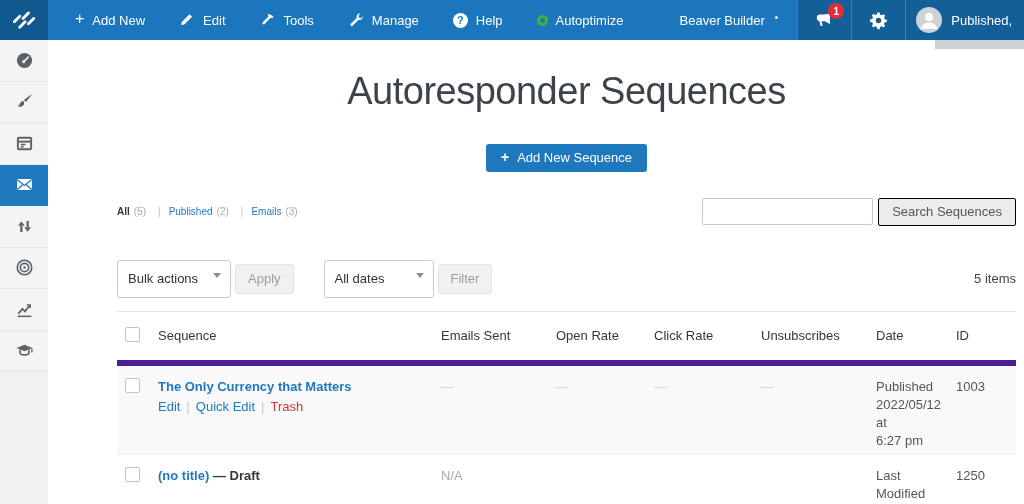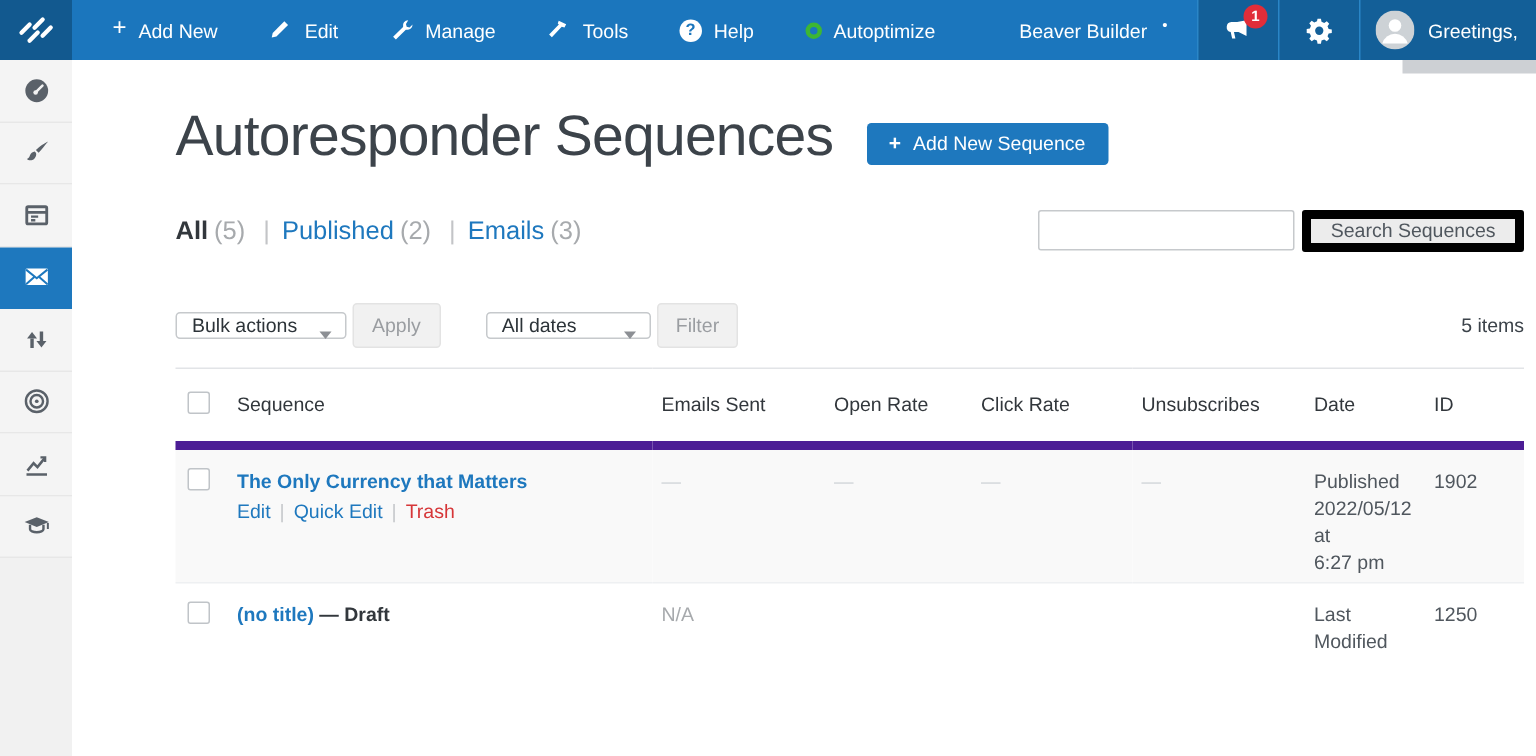"Manage" a.ab-item { order: before "Tools" -> after "Tools" }
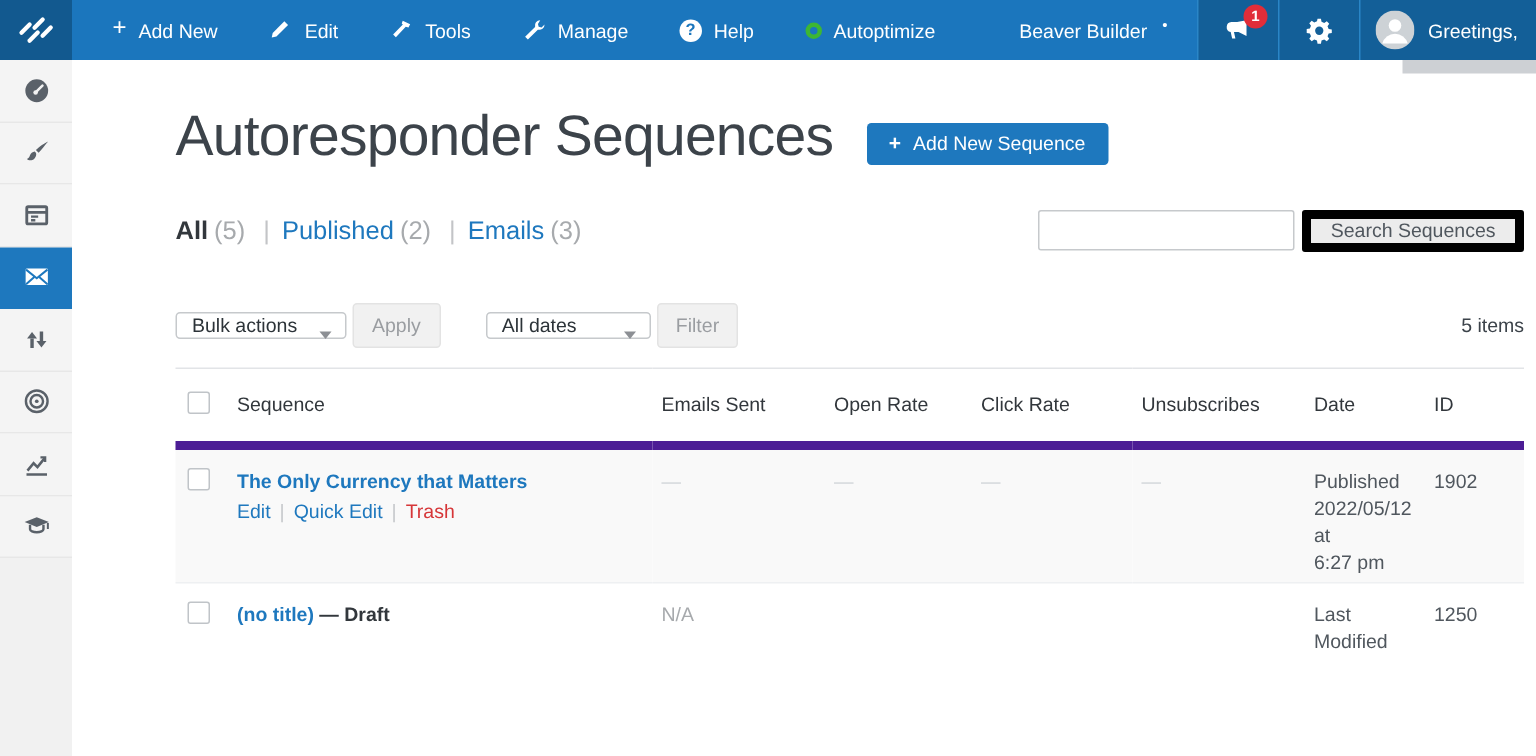"Greetings," span.greeting { text: Greetings -> Published }
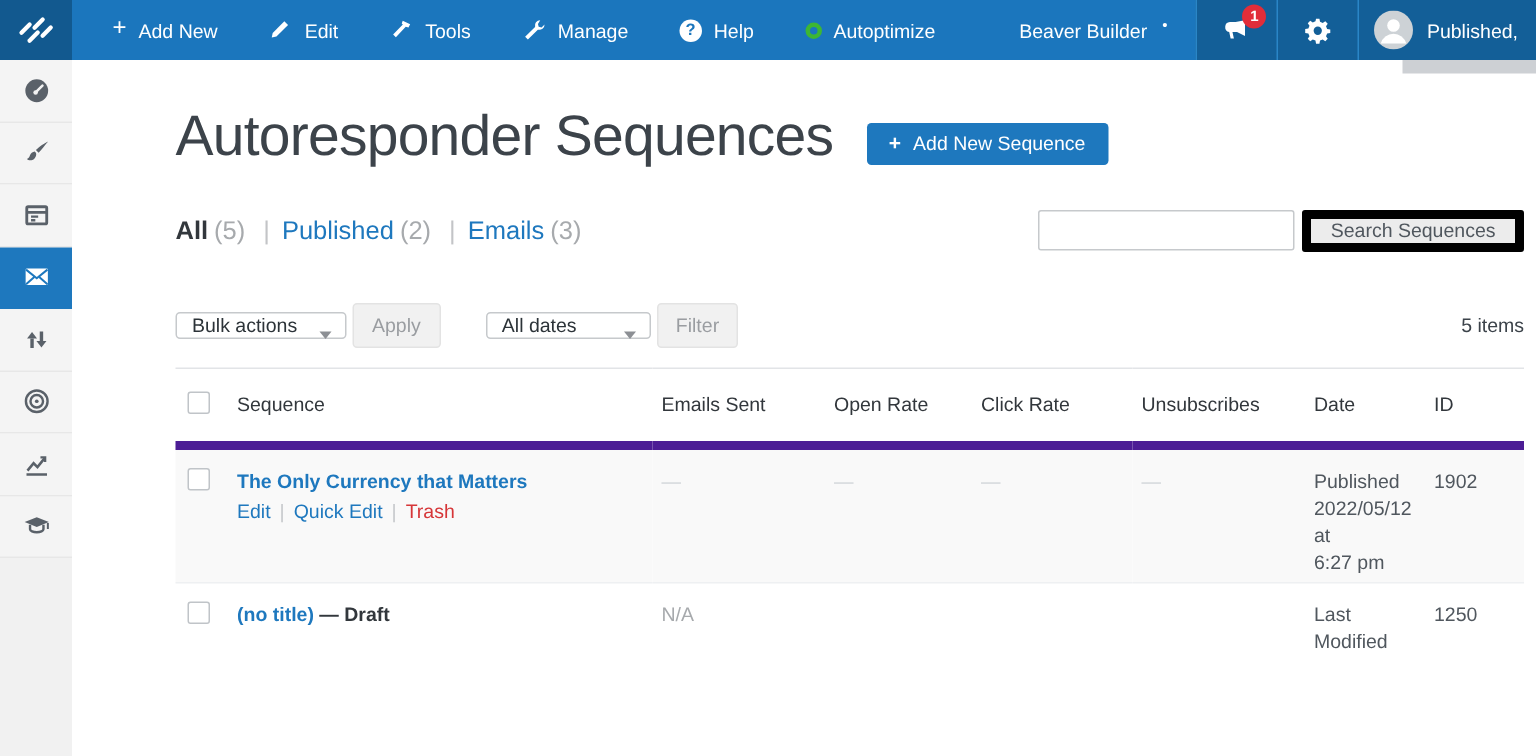"Autoresponder Sequences" .title-row { flex-direction: none -> column }
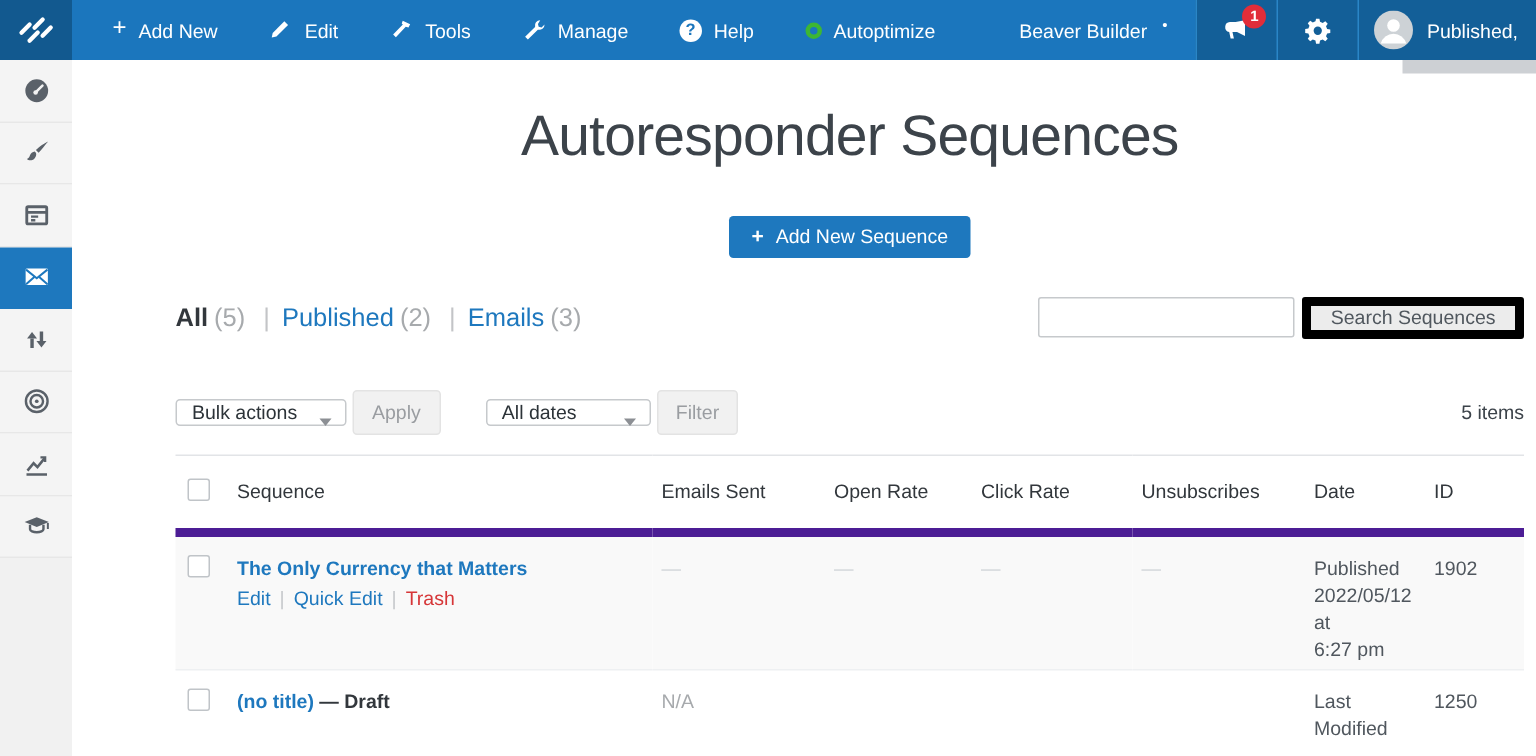"All" .subsubsub { font-size: 17px -> 10px }
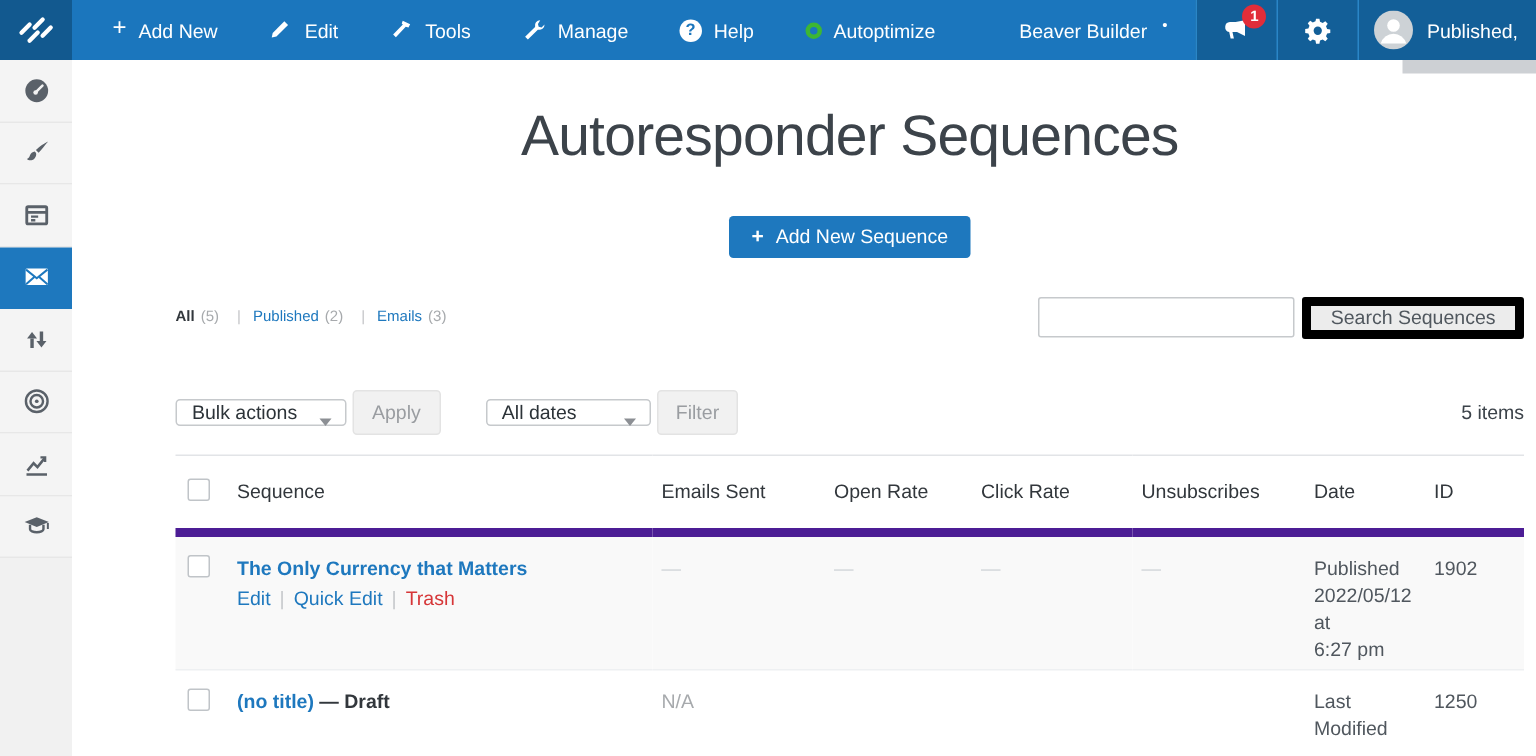"Search Sequences" .search-btn { border: 6px solid #000000 -> 1px solid #000000 }
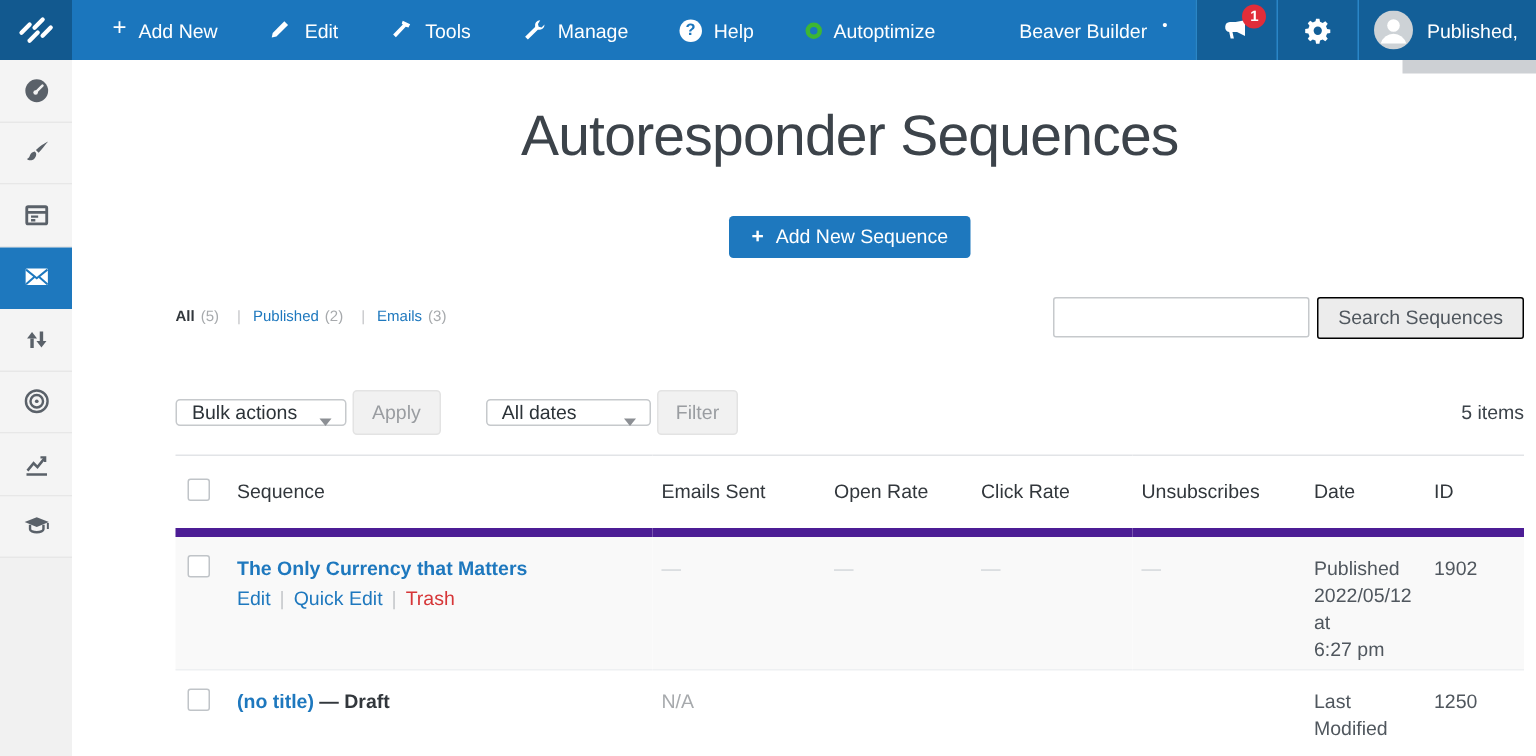"Bulk actions" .select-ctl { height: 18px -> 38px }
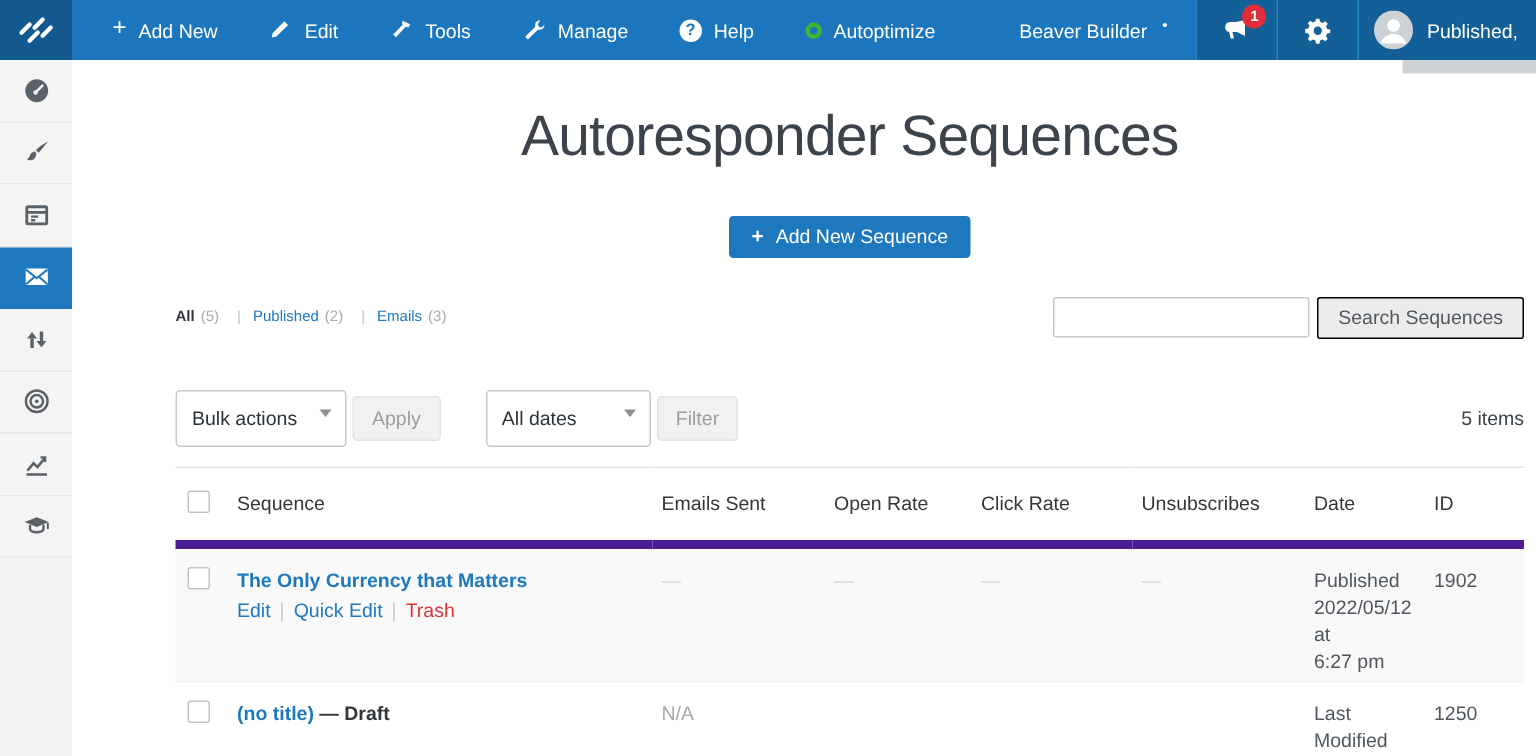"1902" td.id-cell { text: 1902 -> 1003 }
